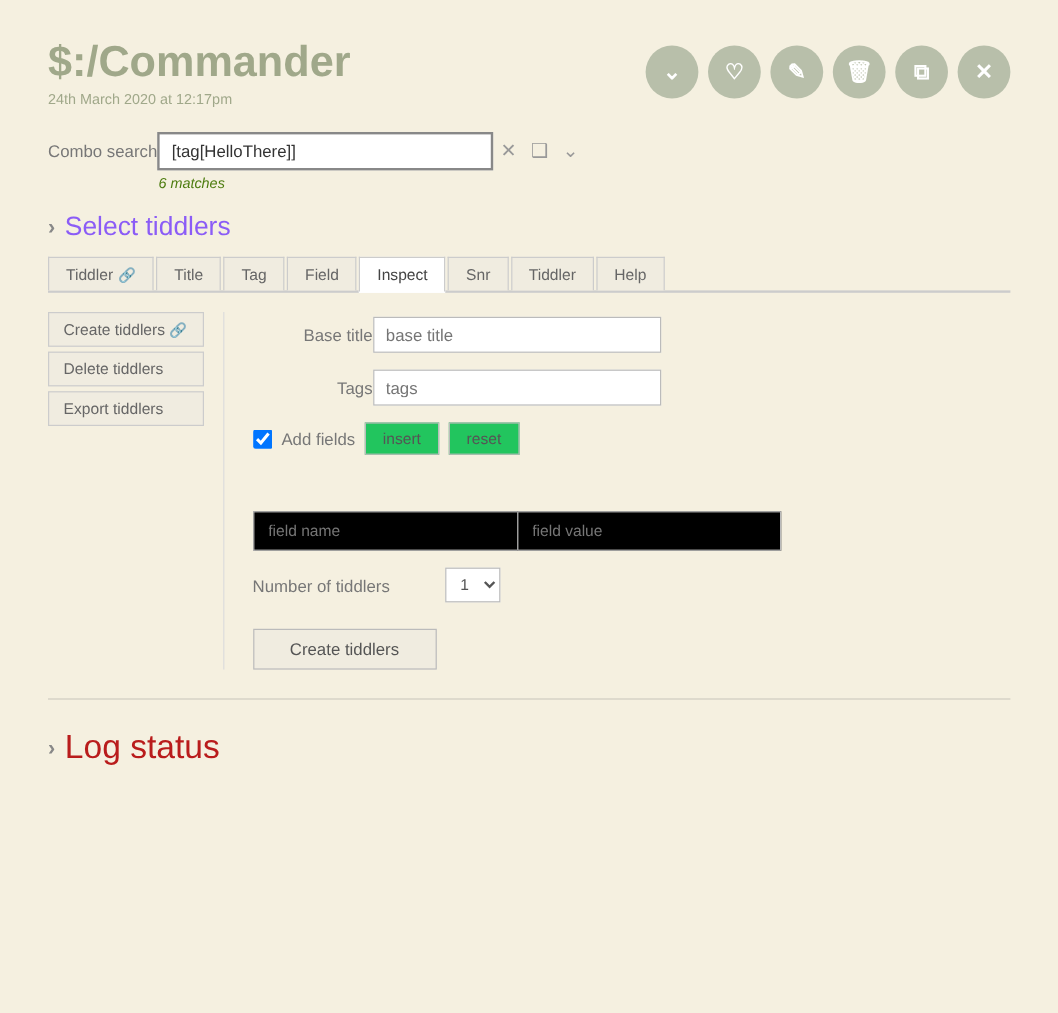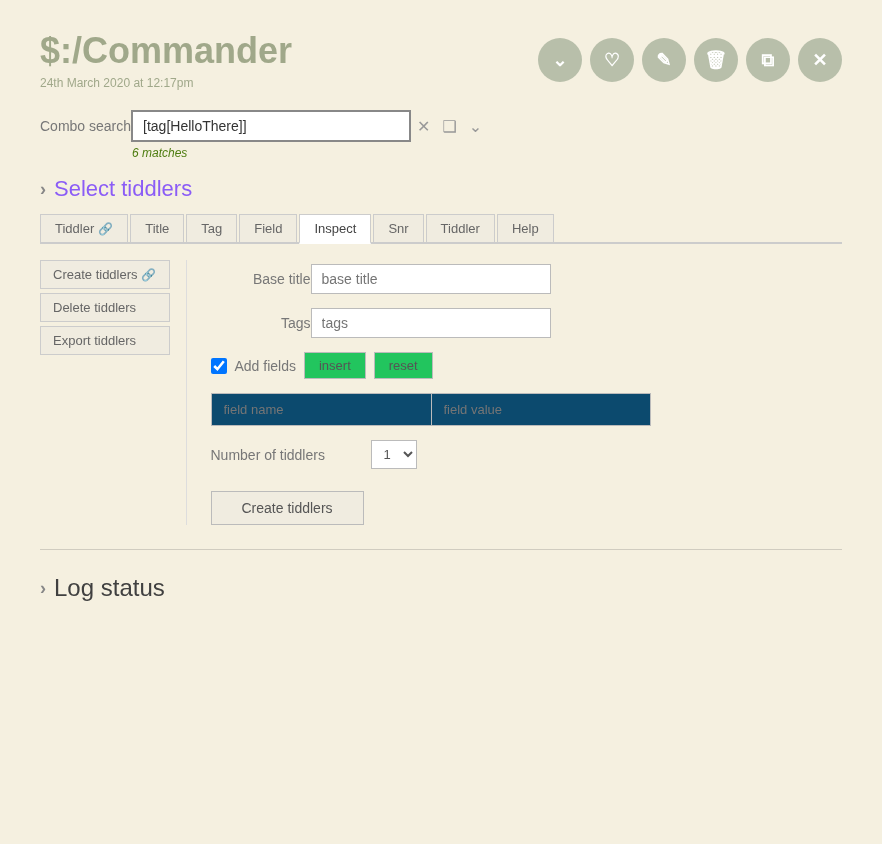"field name" .field-input { background: #0c4a6e -> #000000; margin-top: none -> 33px }
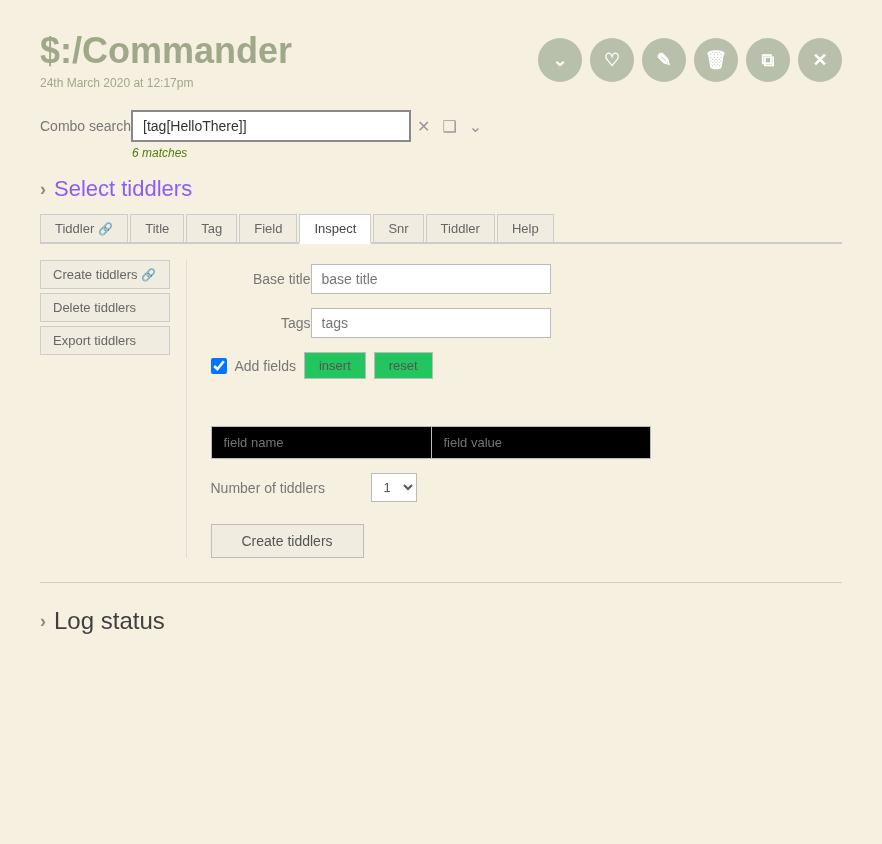"Log status" .log-title { color: #404040 -> #b91c1c; font-size: 24px -> 28px }
